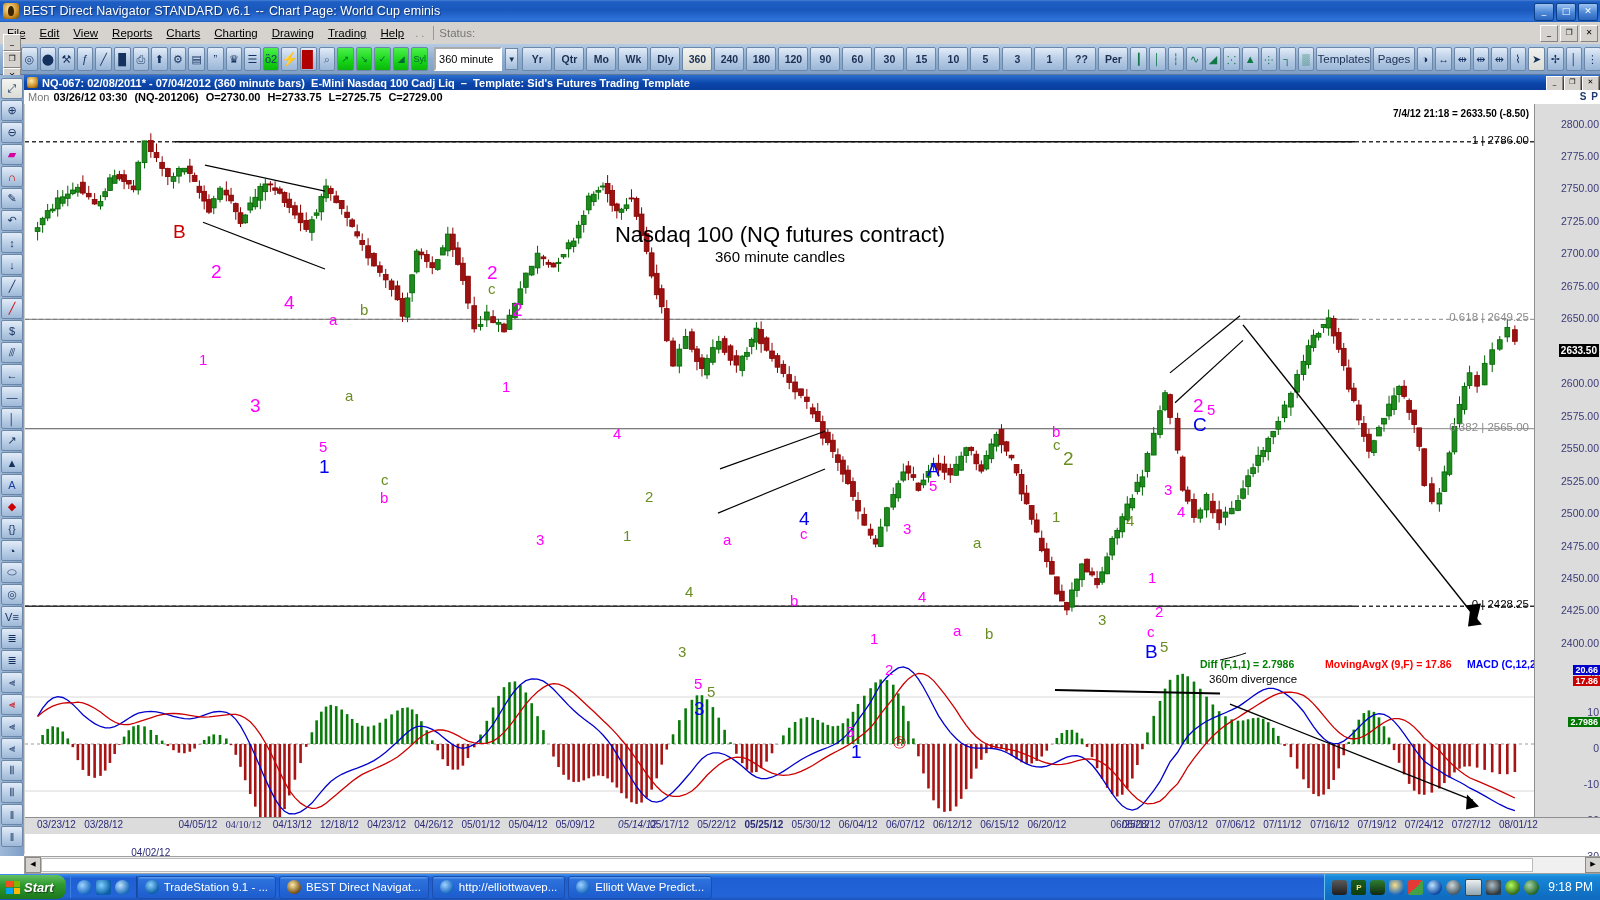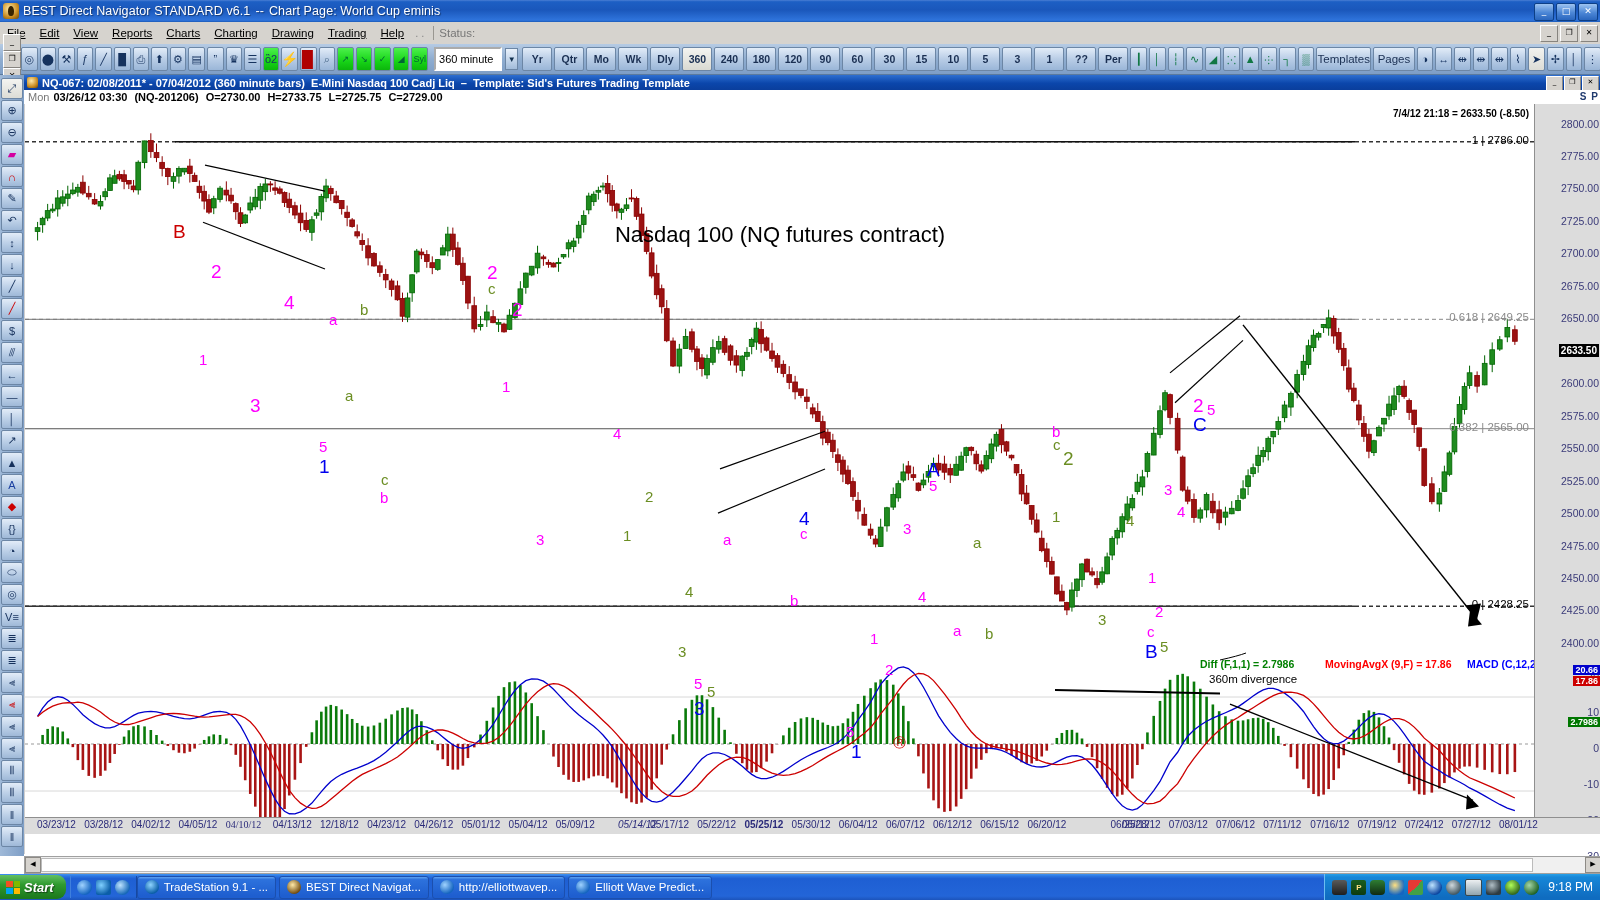"360 minute candles" div.t2 { html: none -> <div>360 minute candles</div> }
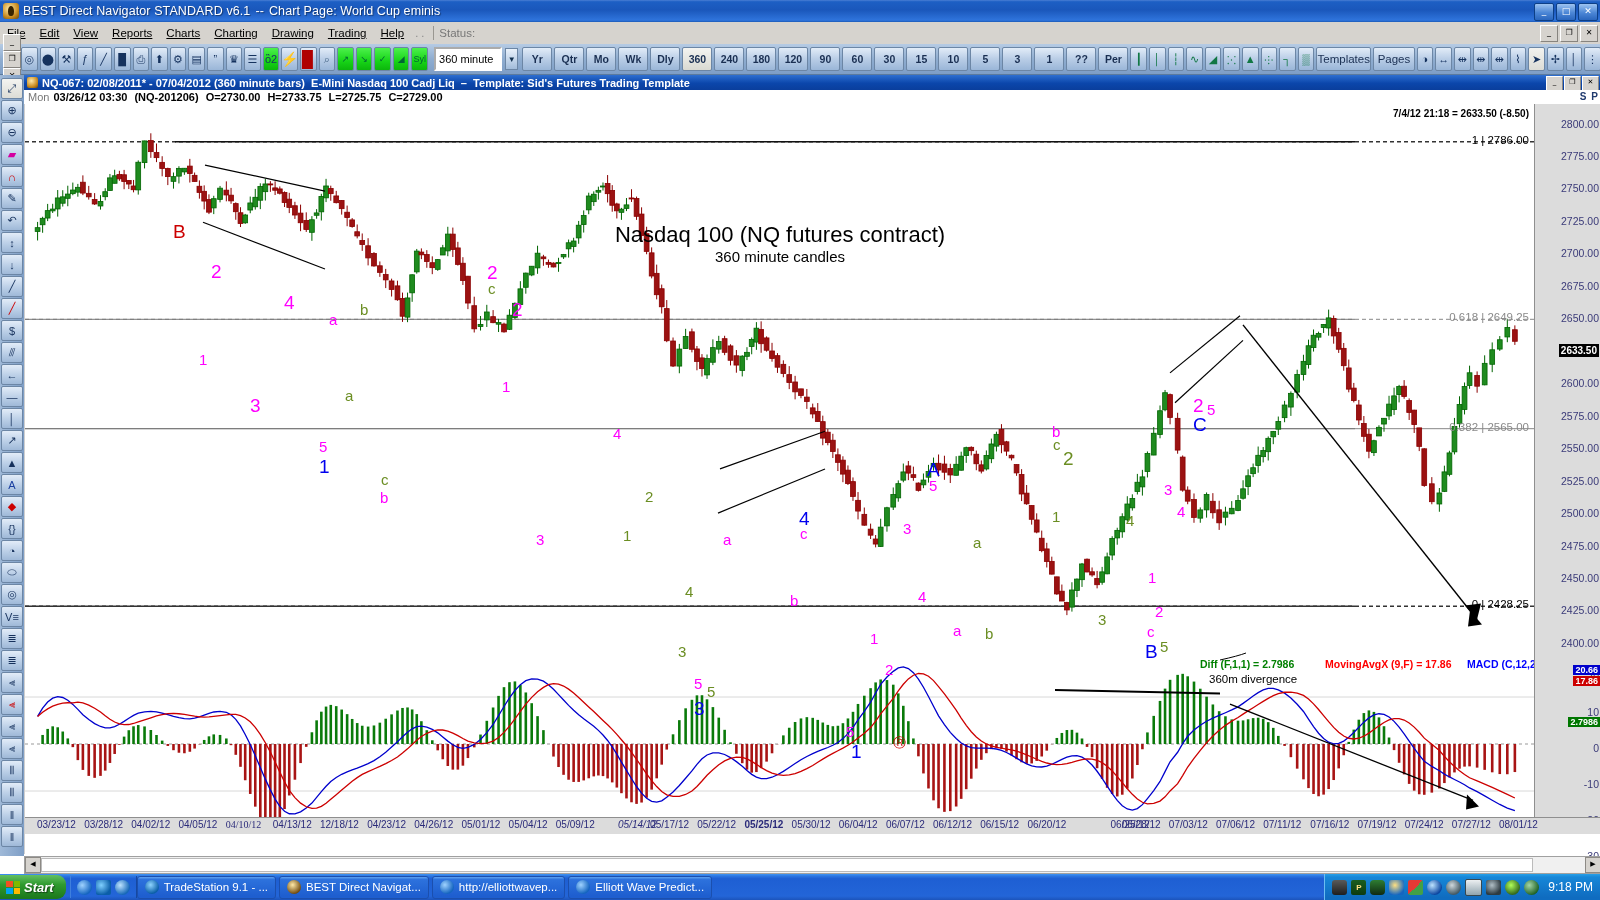"04/02/12" div.xtick { margin-top: none -> 28px }
